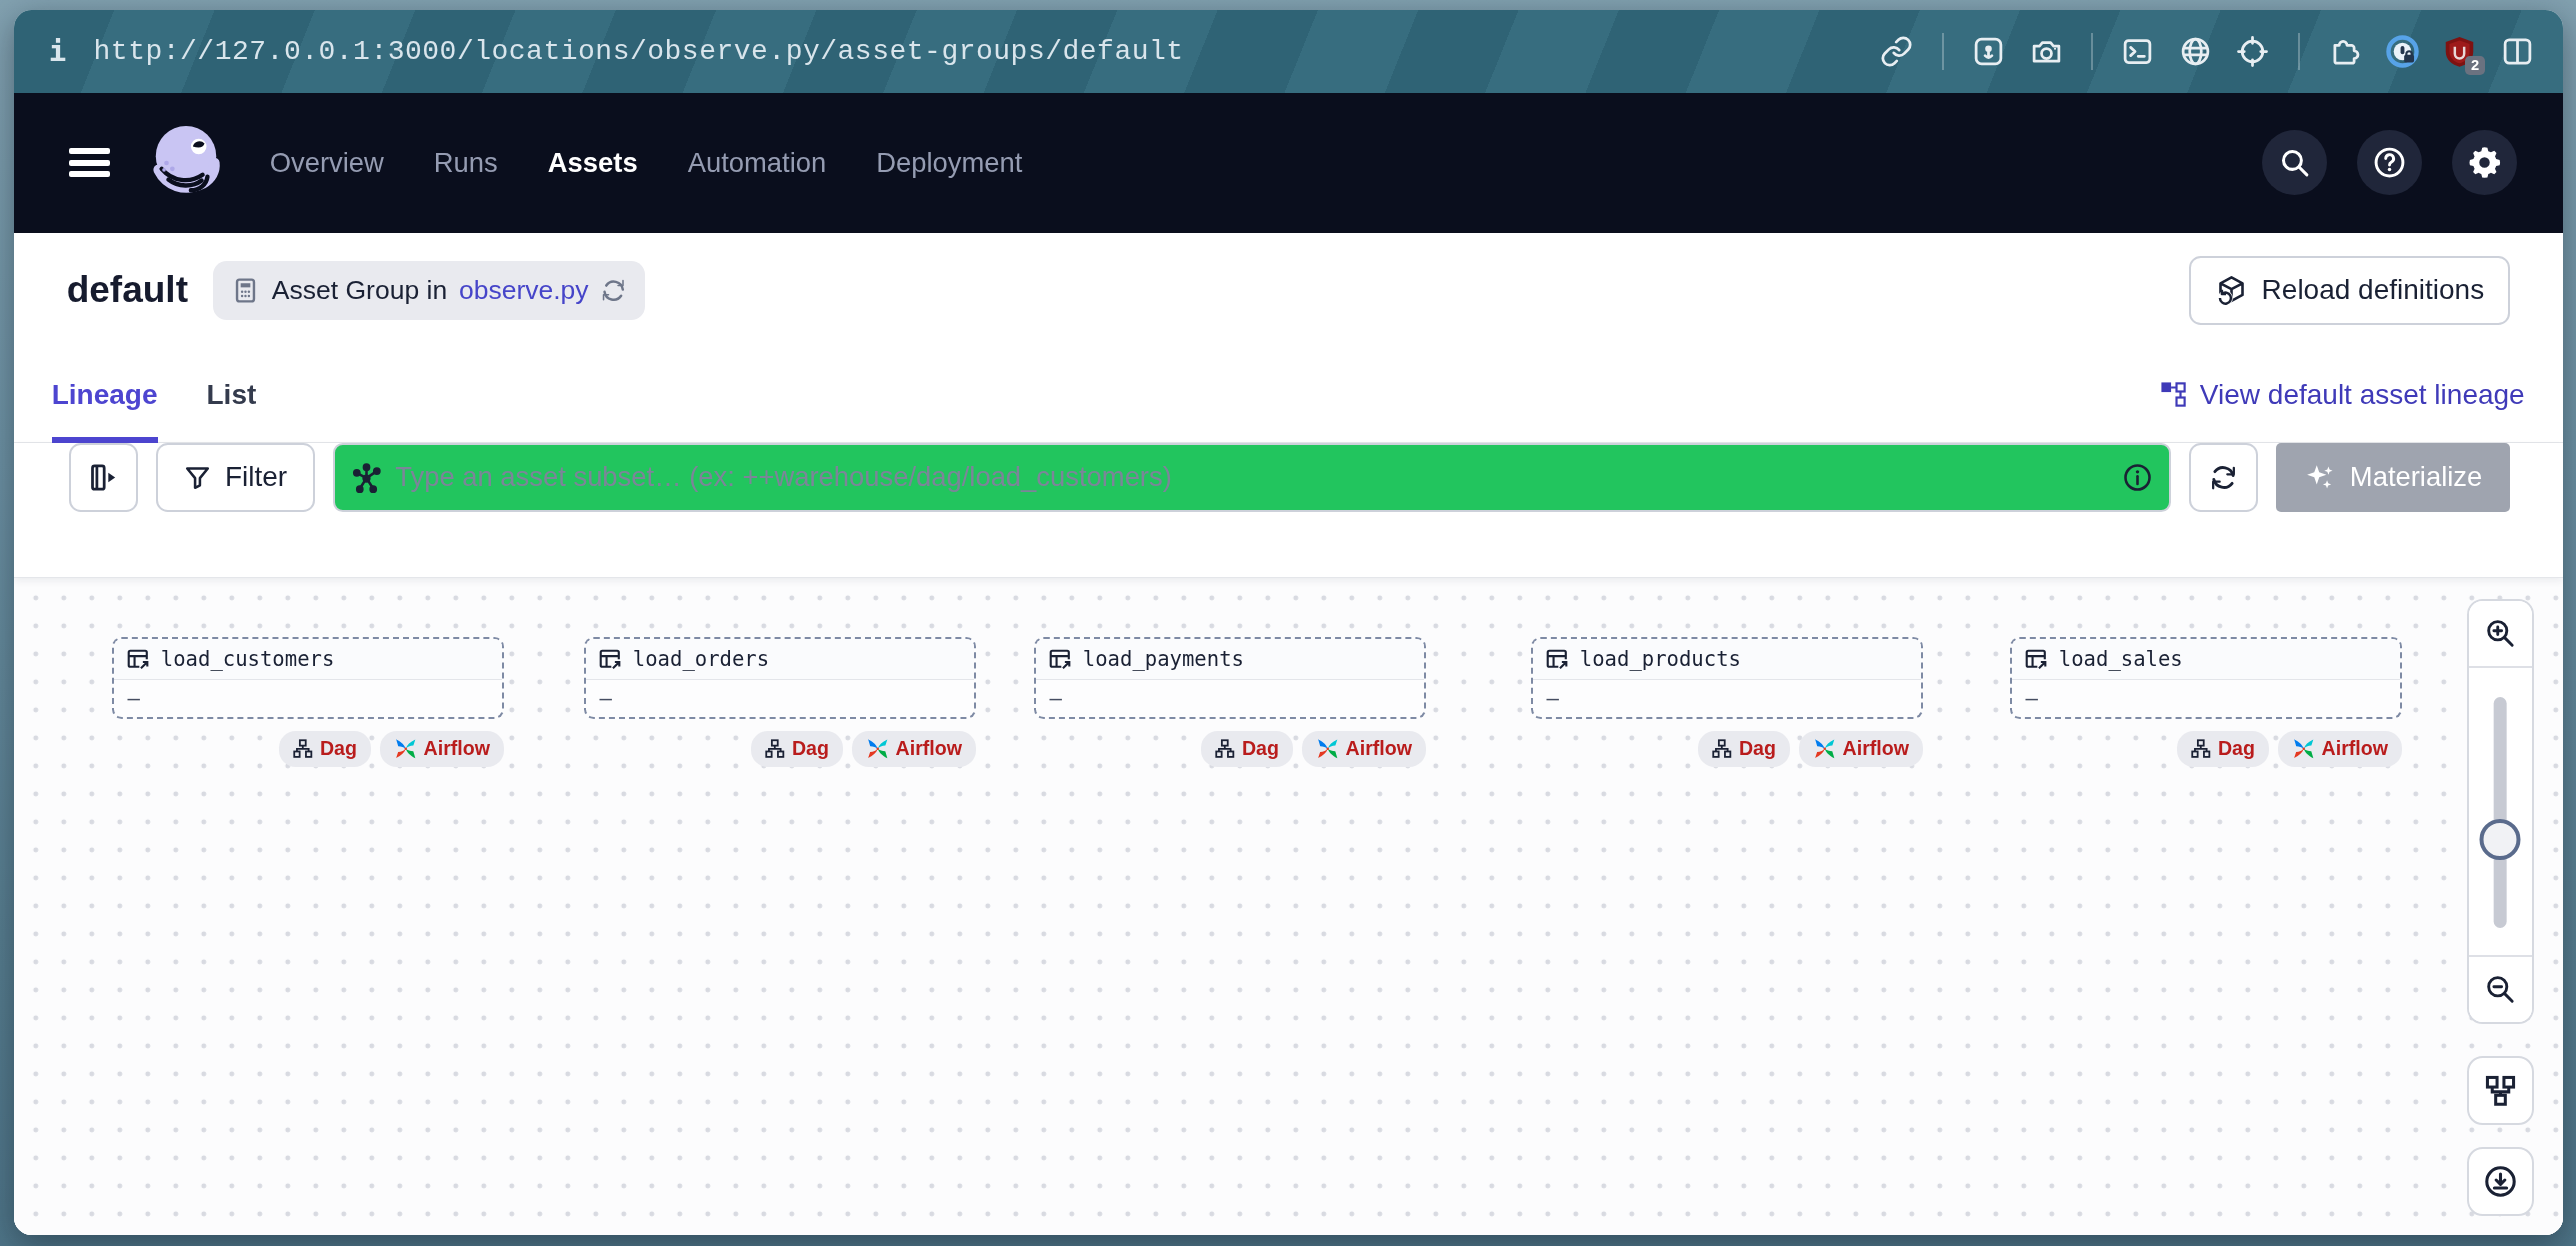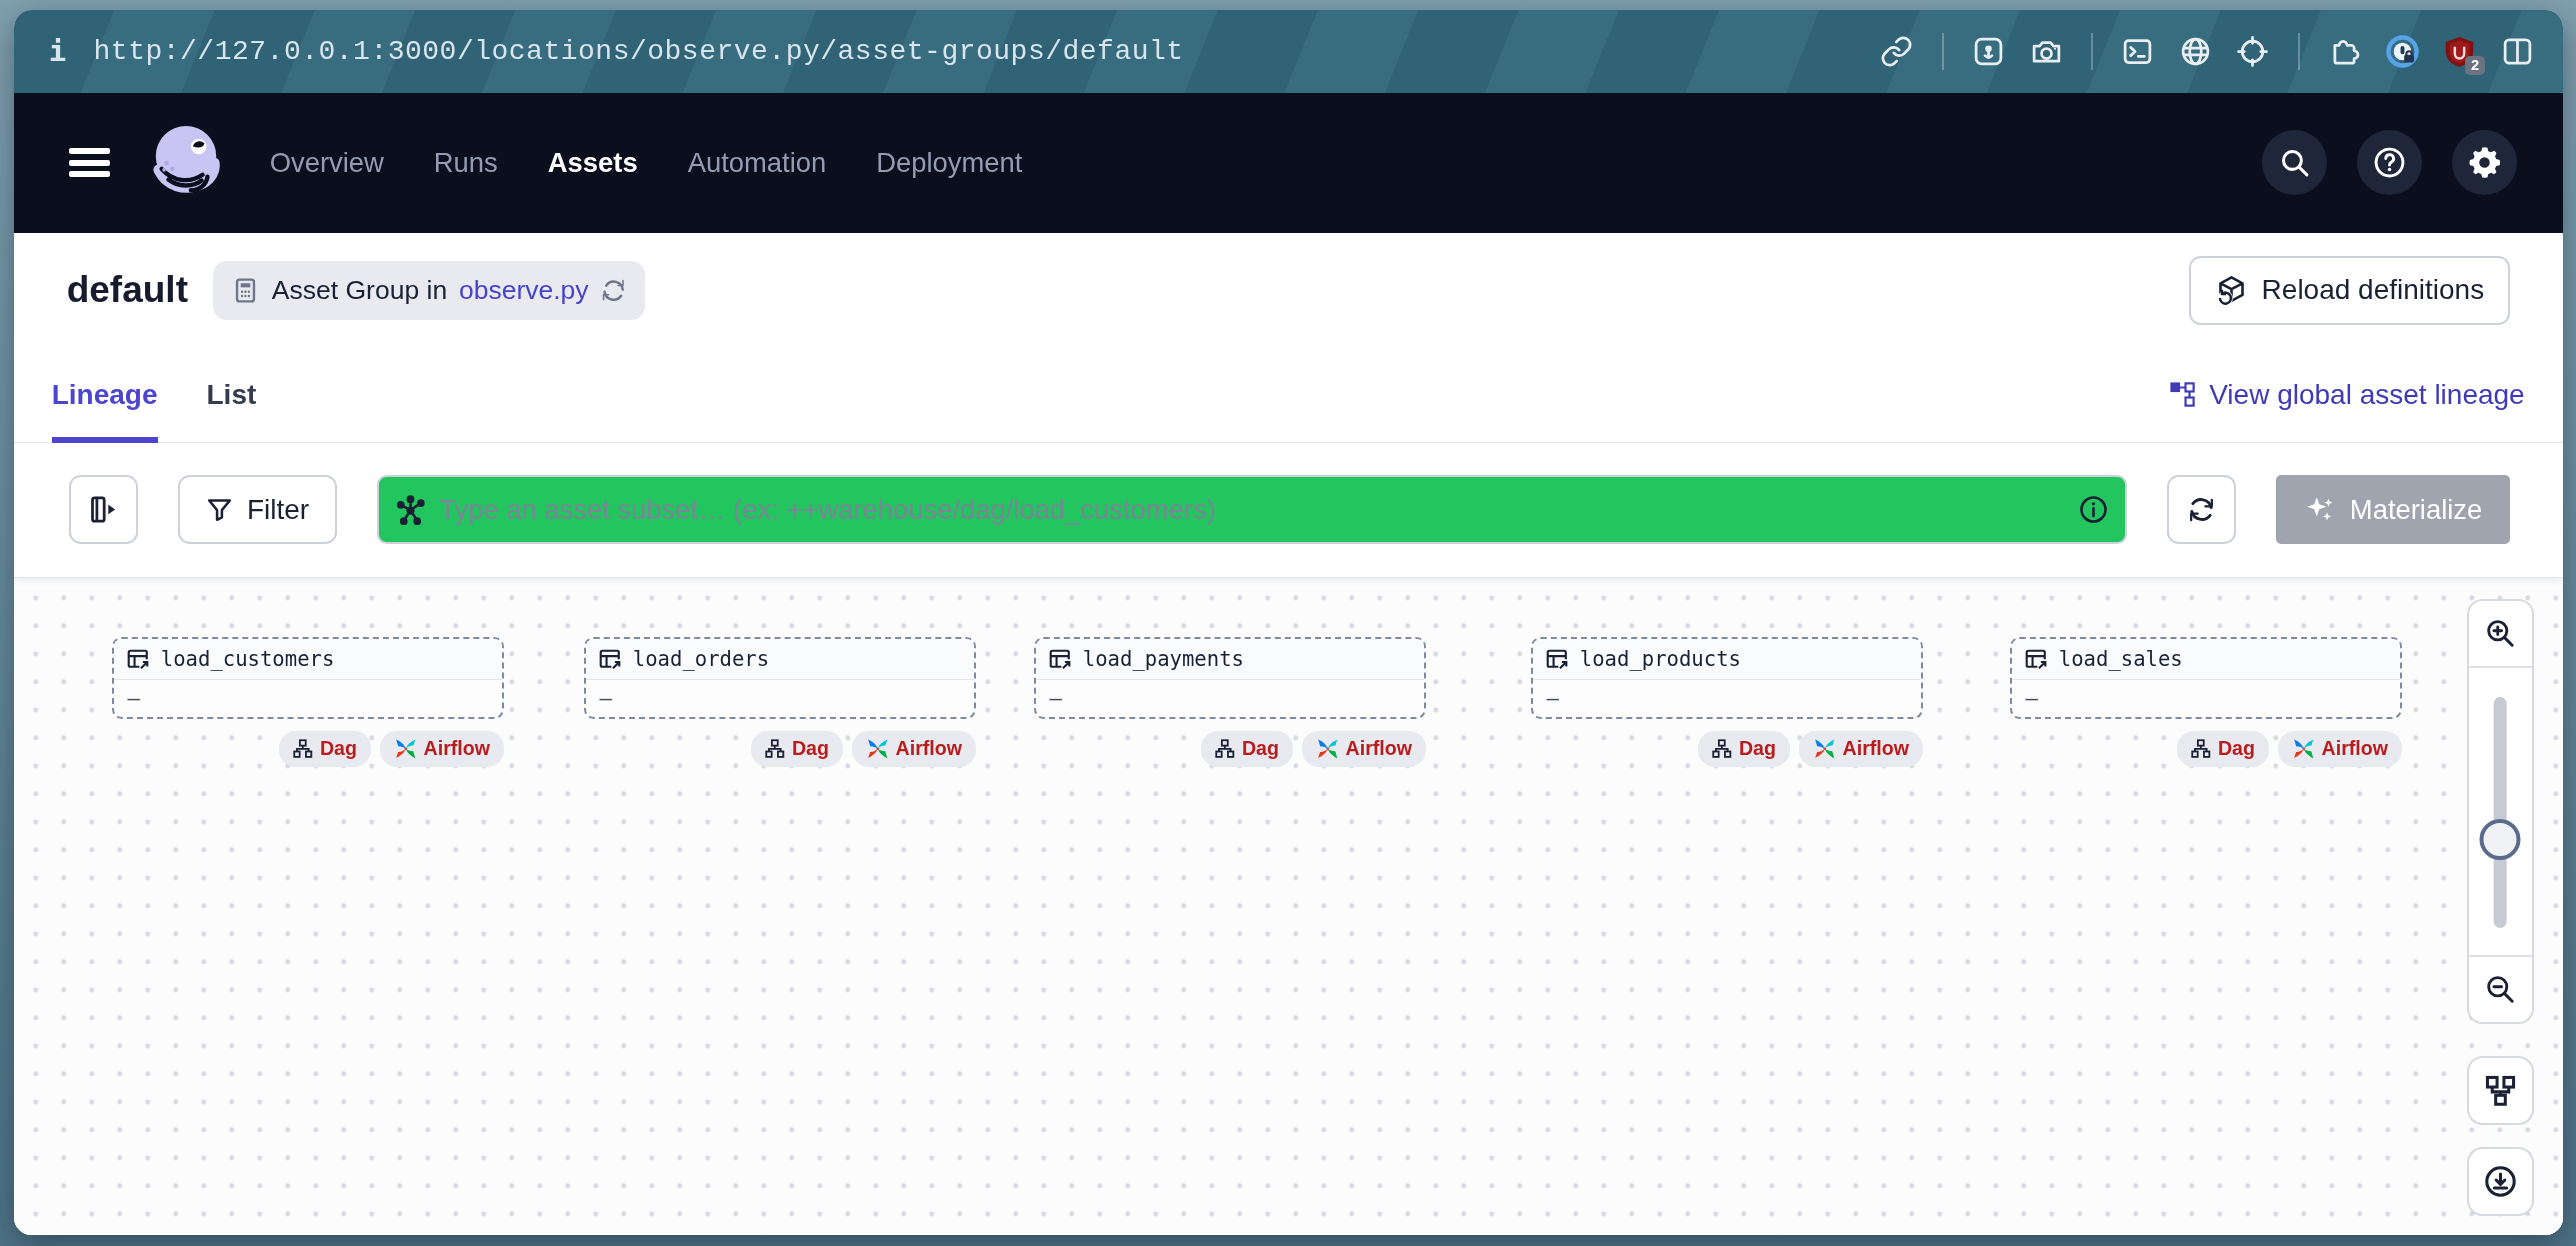"View global asset lineage" span { text: global -> default }
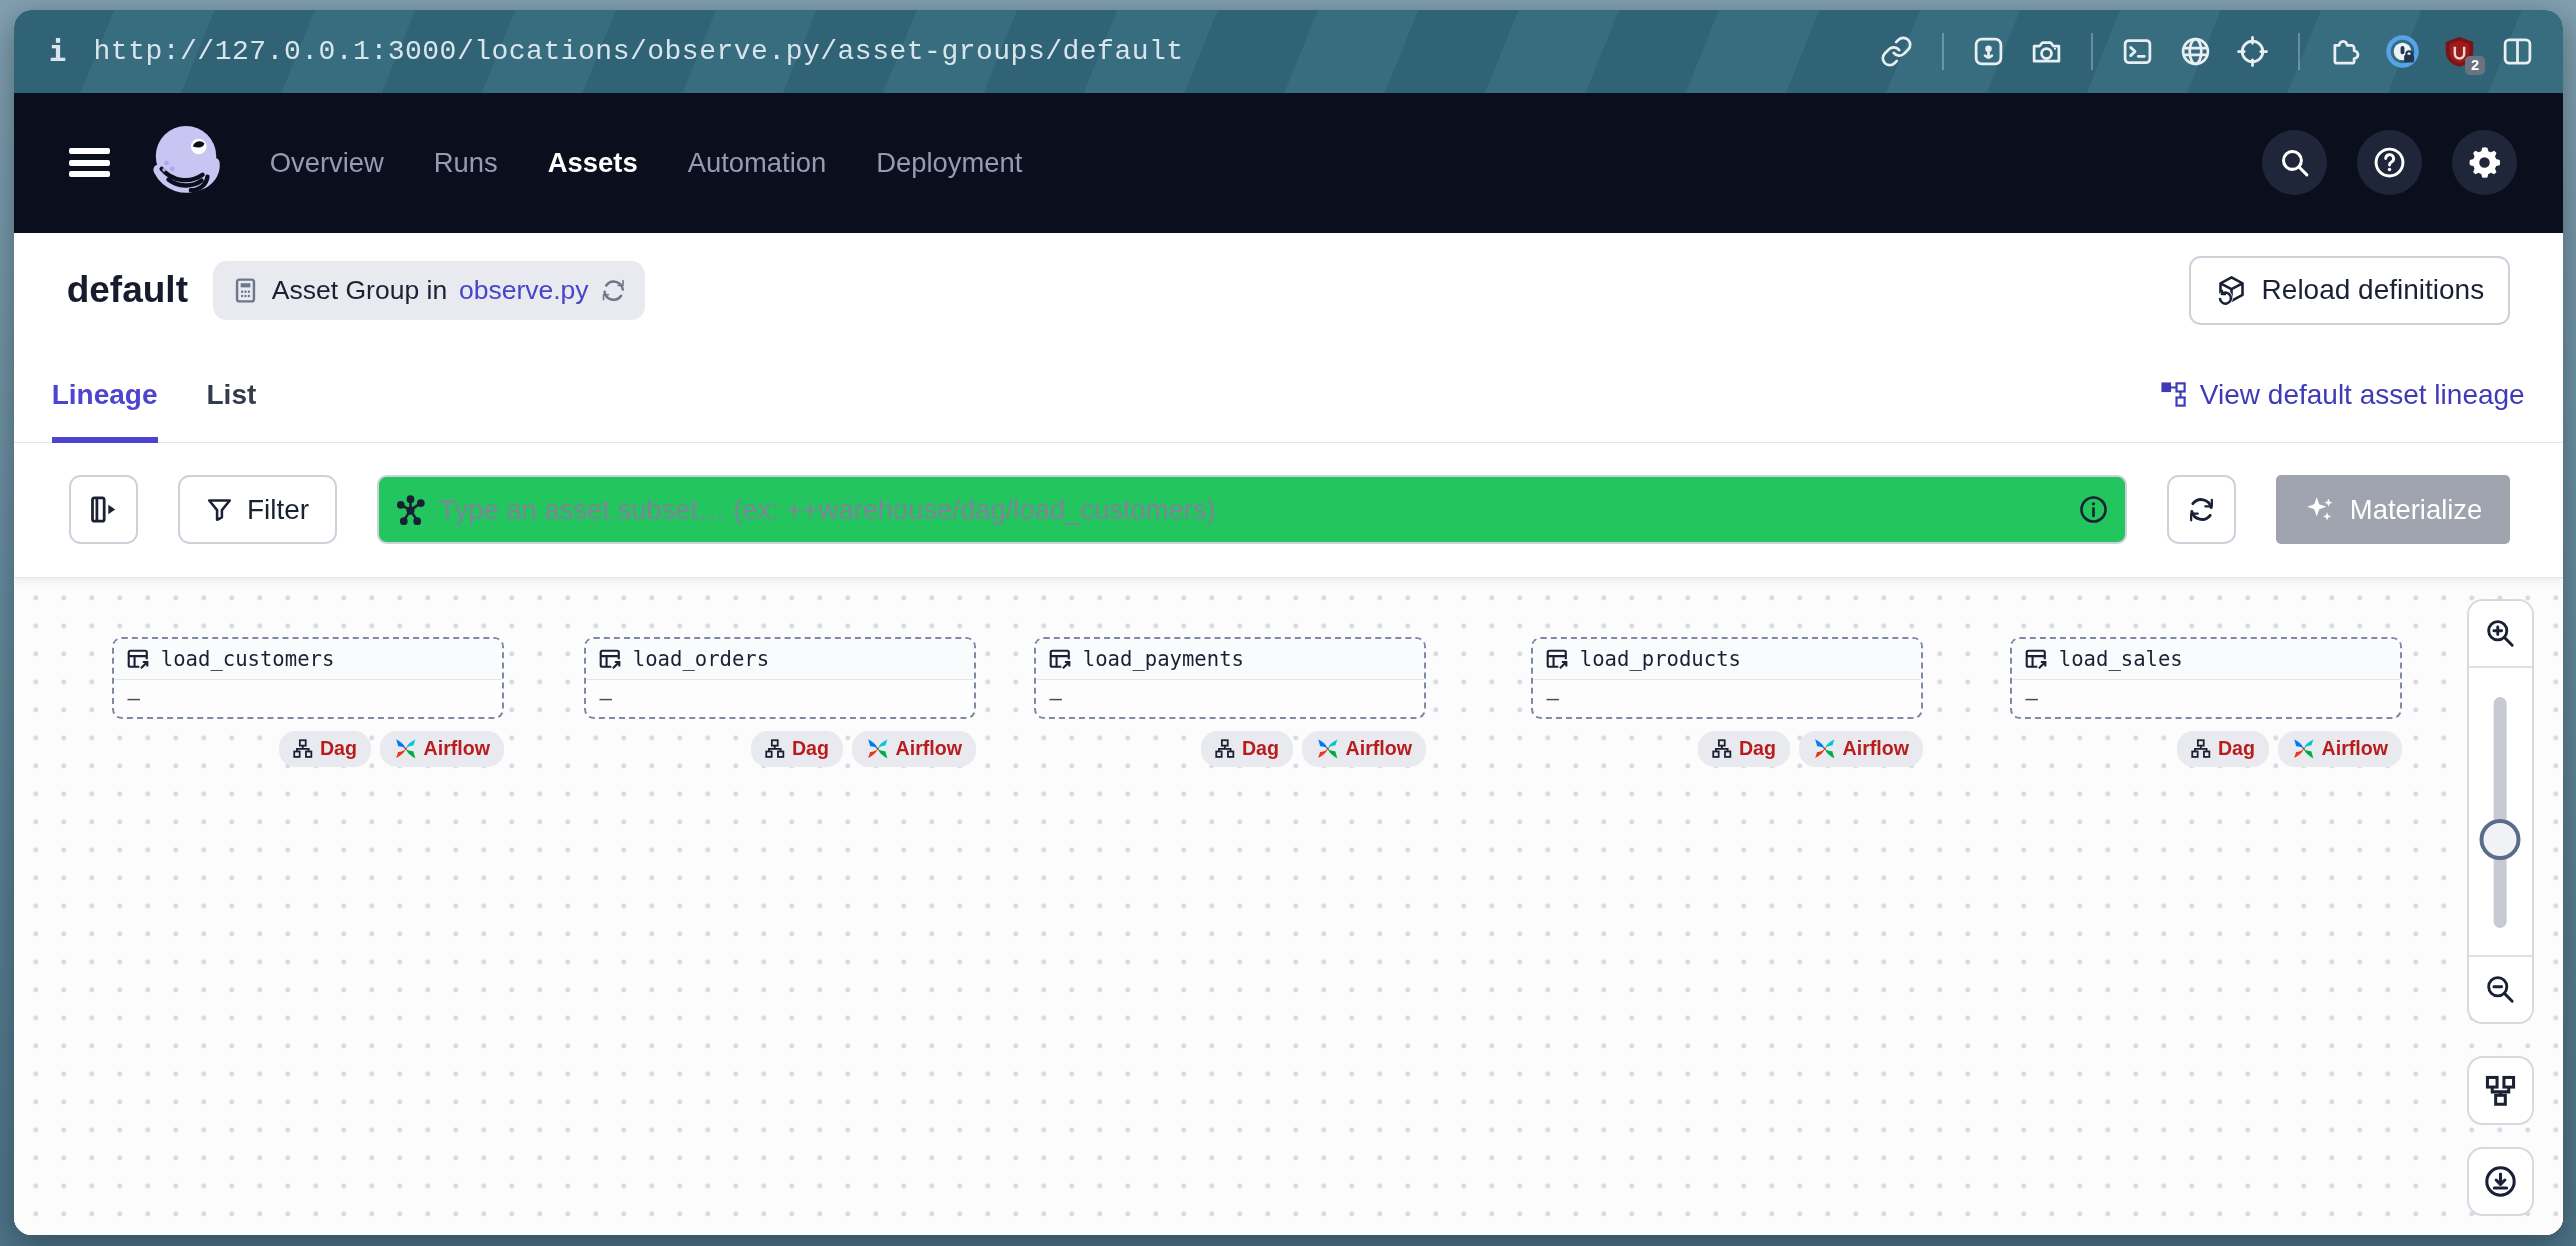"Filter" .toolbar { align-items: center -> none; gap: 40px -> 18px }
